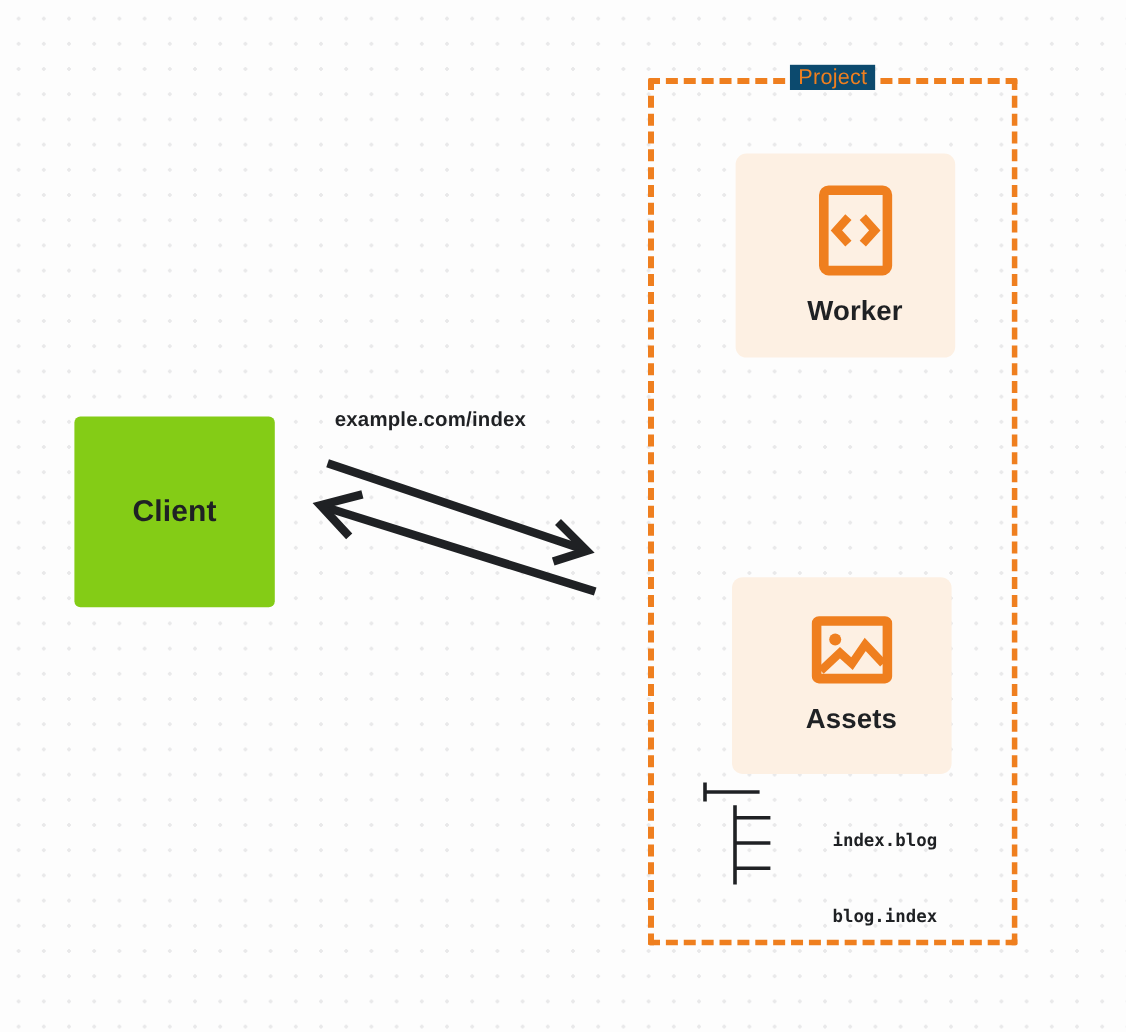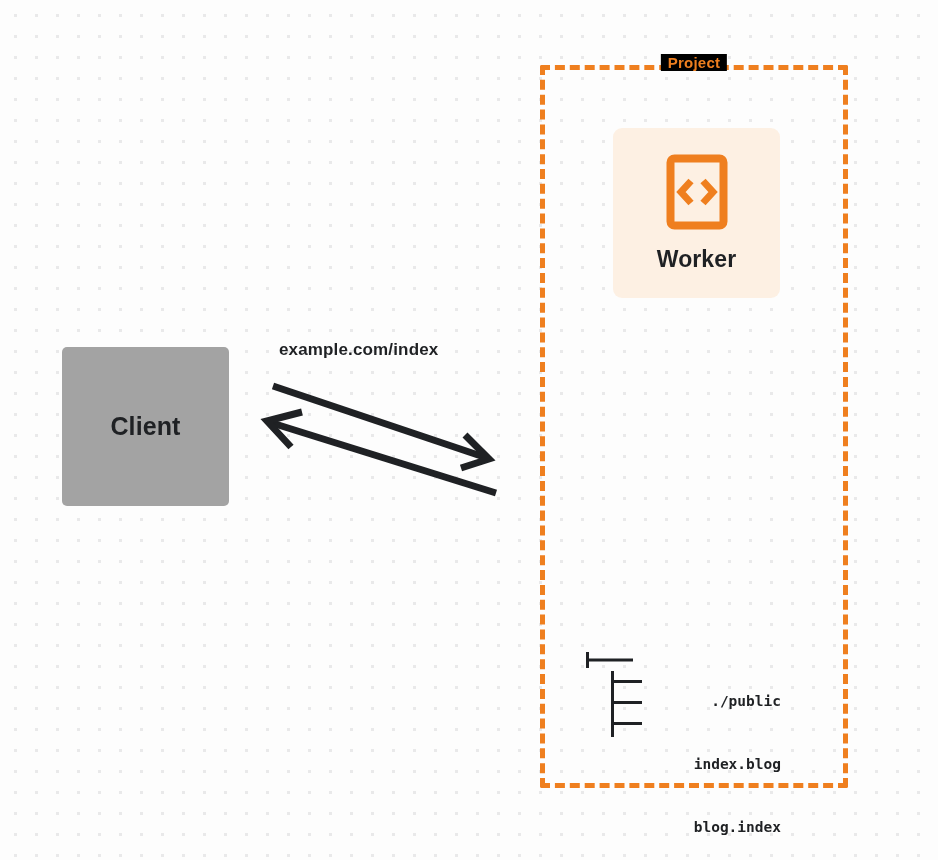"Project" .project-title { background: #000000 -> #0c4a6e; font-size: 15px -> 18px; font-weight: bold -> normal }
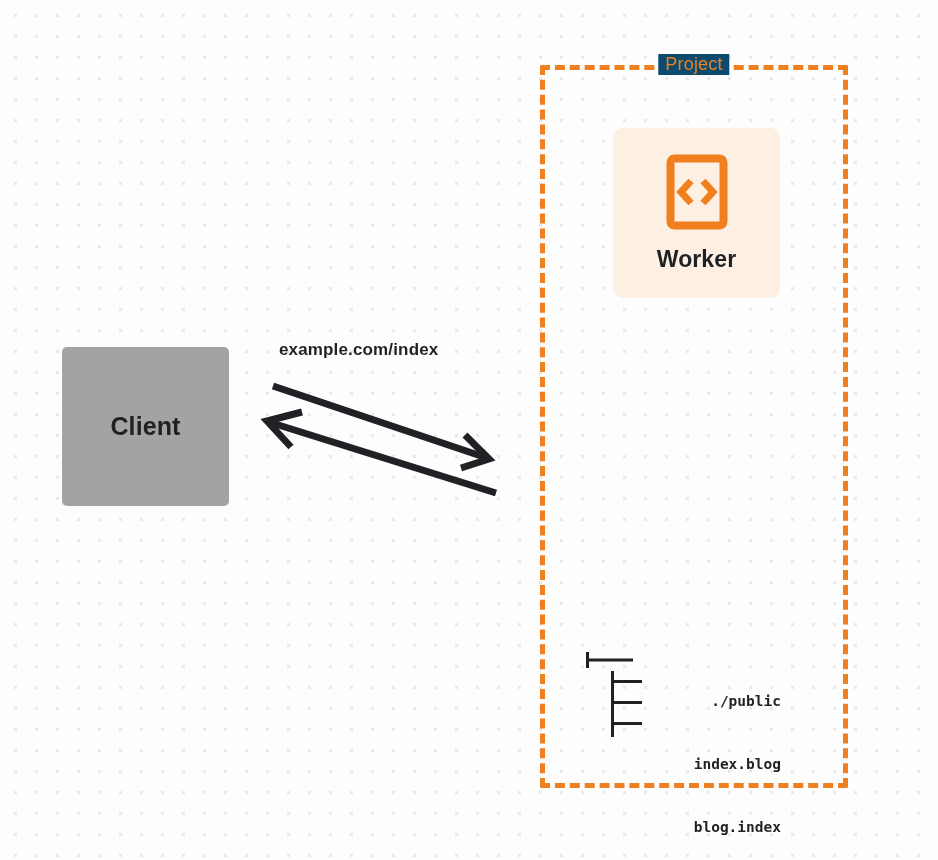"Worker" .node-card { padding-left: none -> 16px }
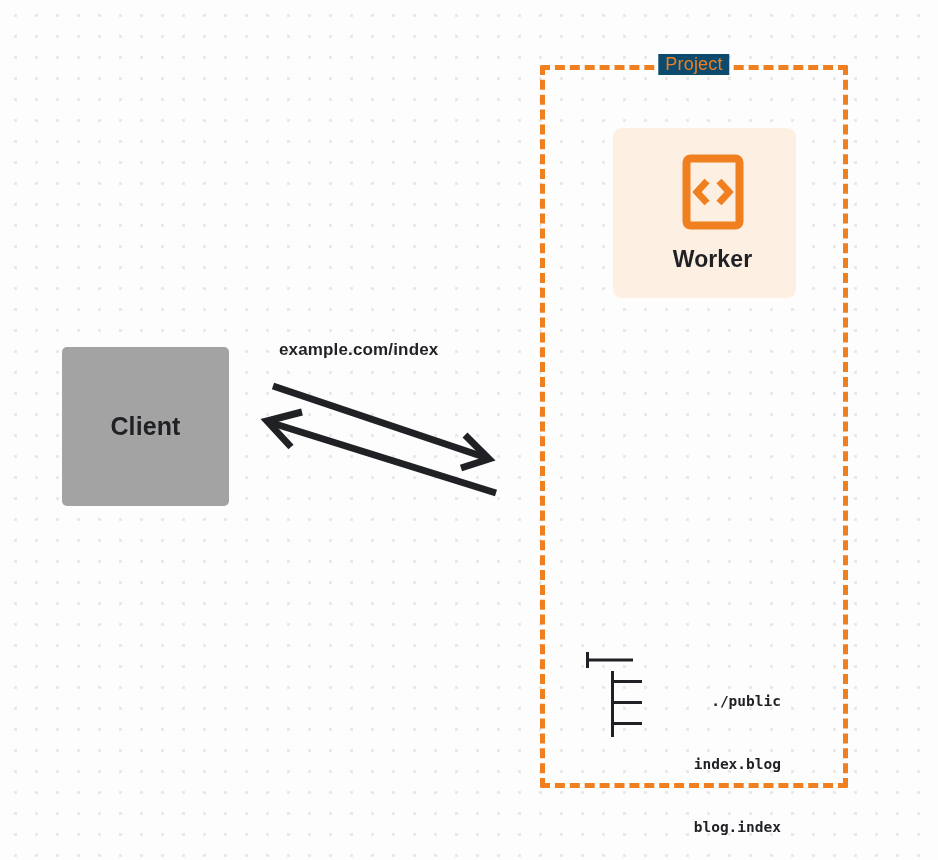"Client" .client-box { background: #a3a3a3 -> #84cc16 }
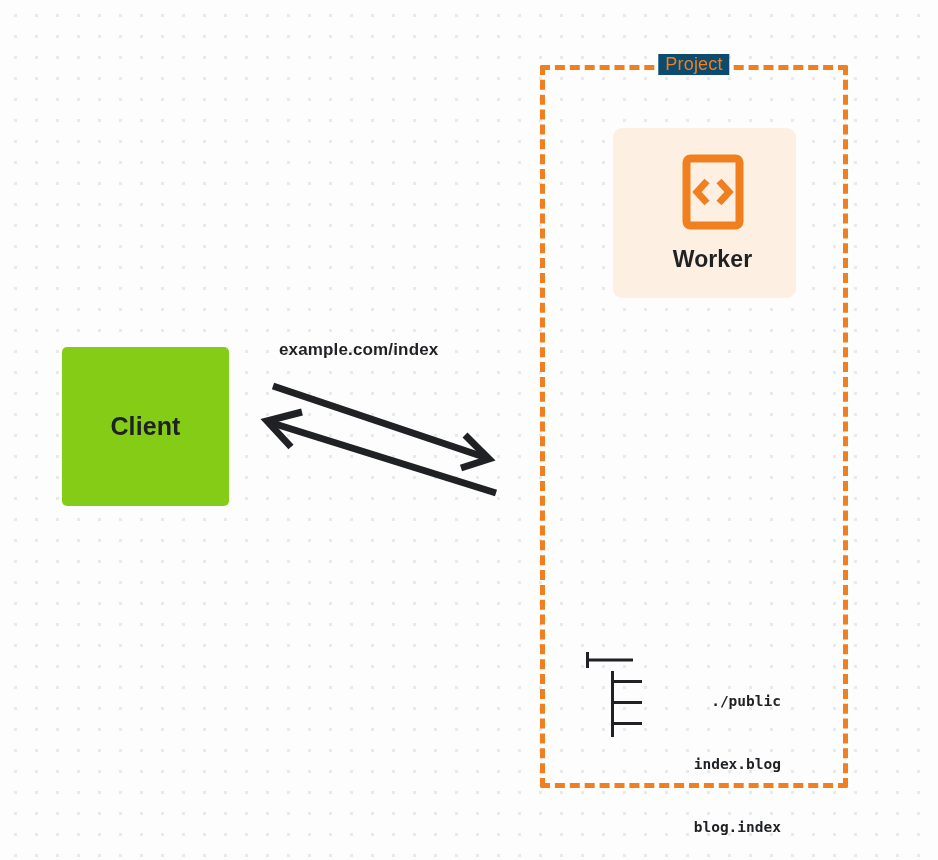"Assets" div.node-card { html: none -> <div> <span> <svg> <rect></rect> <circle></circle> <polyline></polyline> </svg> </span> <span>Assets</span> </div> }
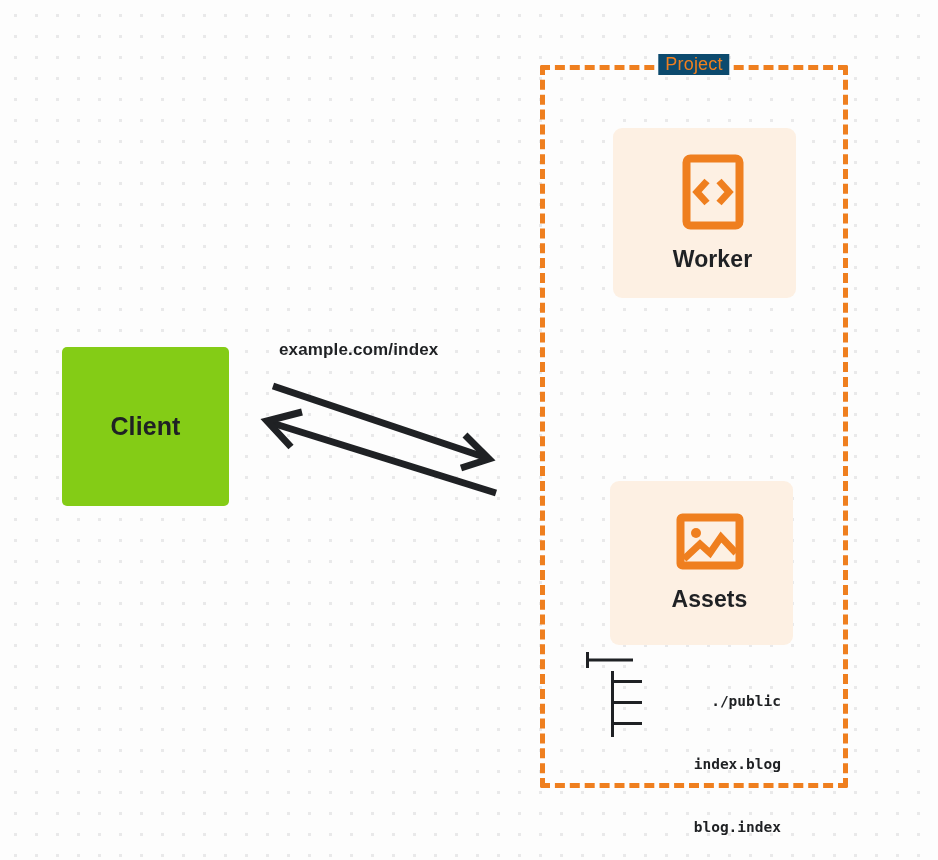"./public" span.tree-row { html: <span>./public</span> -> none }
